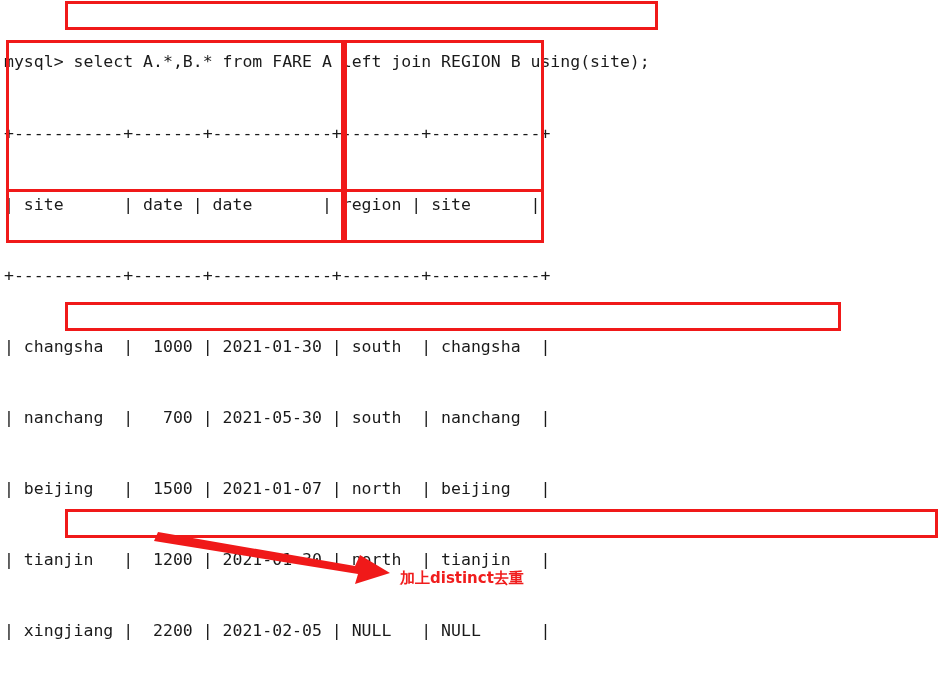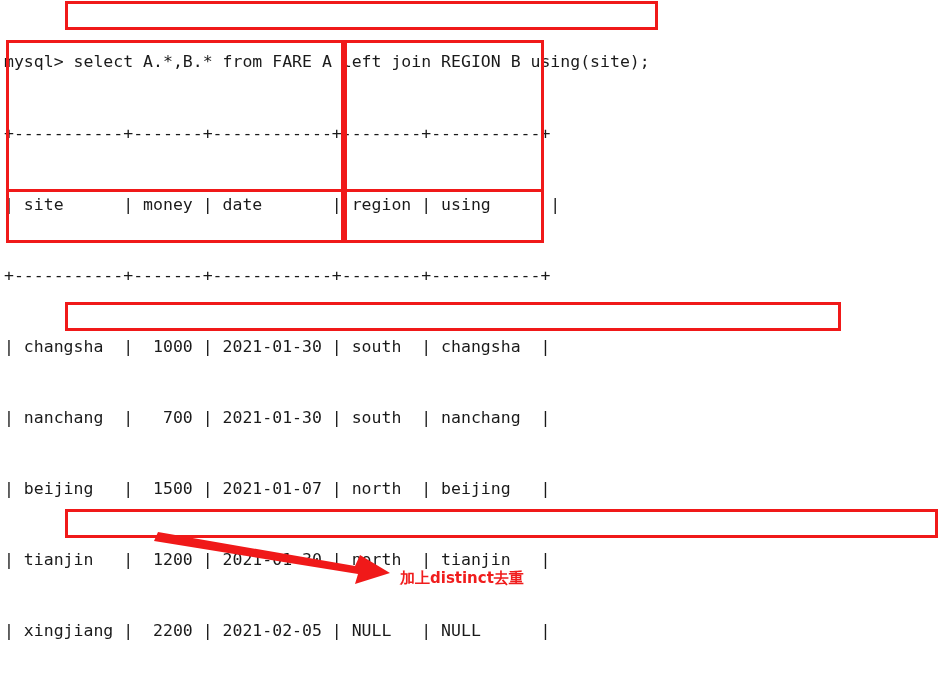"| site | money |" div.tline { text: money | date       | region | using -> date | date       | region | site }
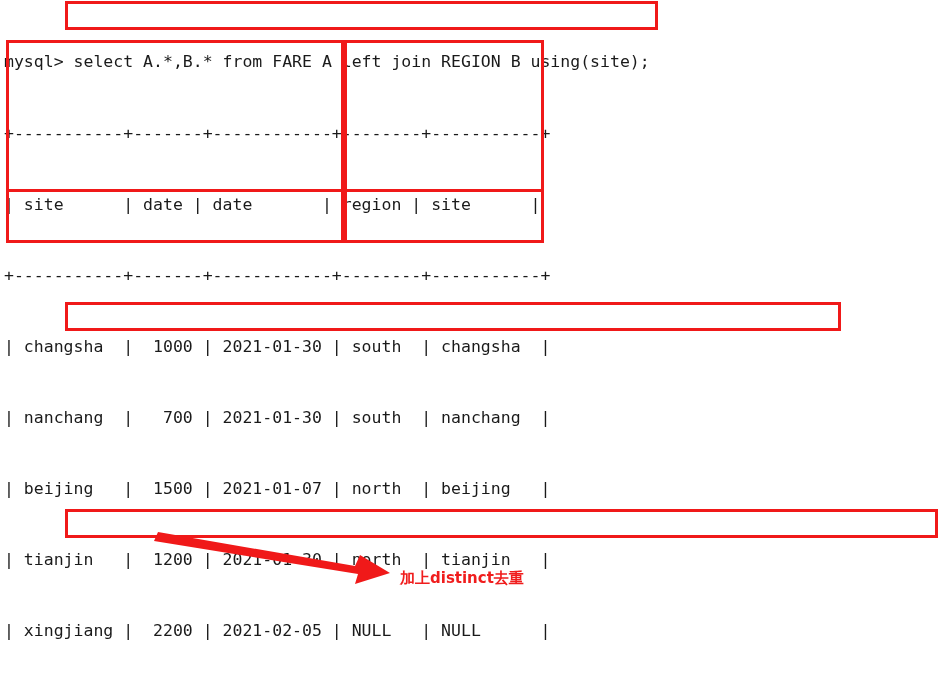"| nanchang | 700 |" div.tline { text: 2021-01-30 -> 2021-05-30 }
